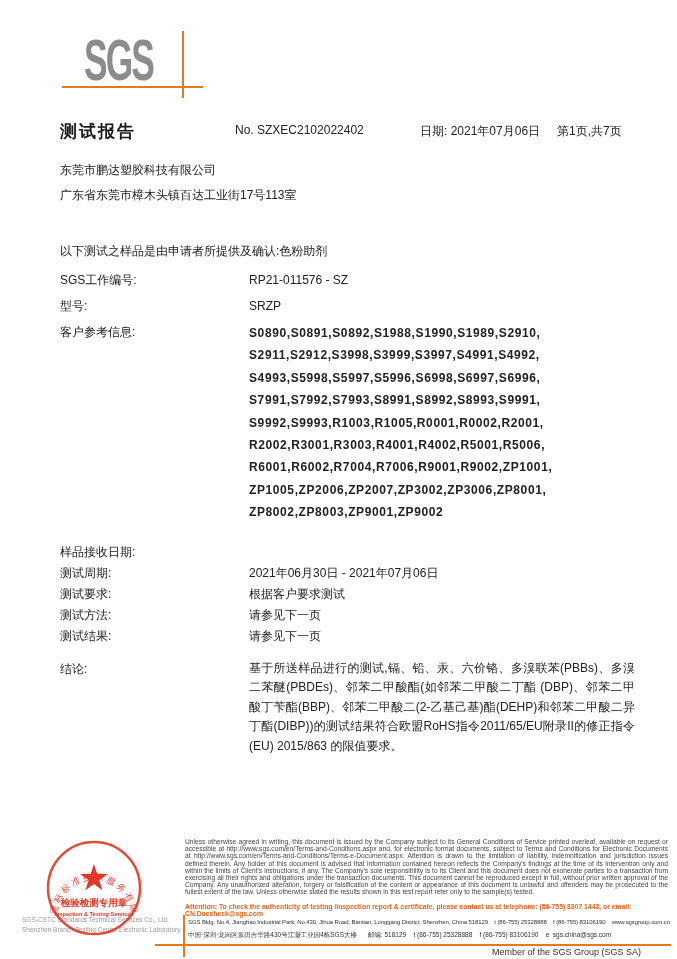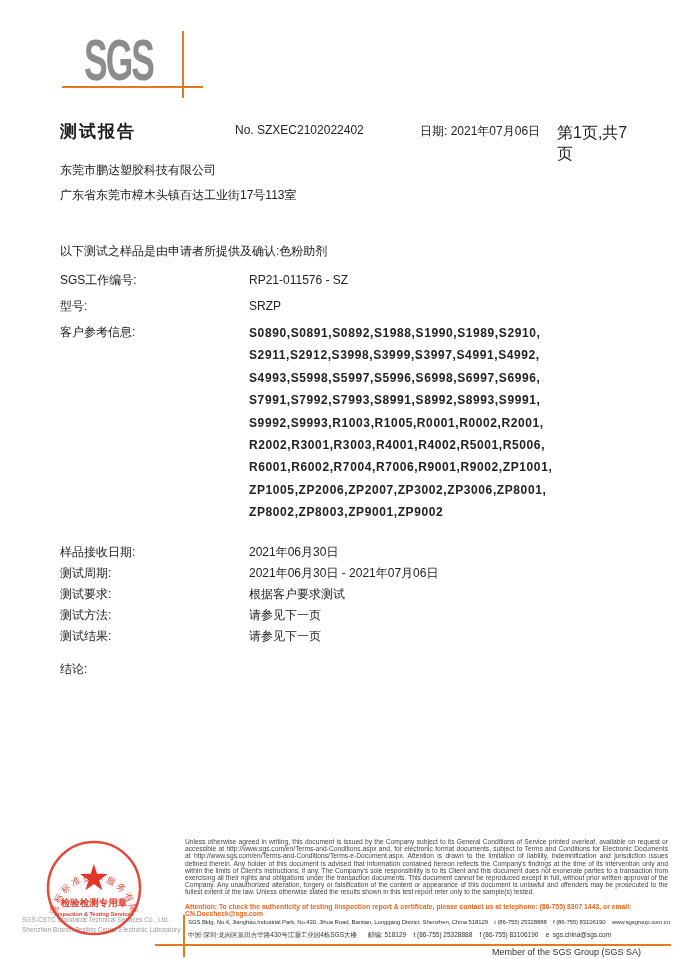"第1页,共7页" .page-info { font-size: 16px -> 12px }
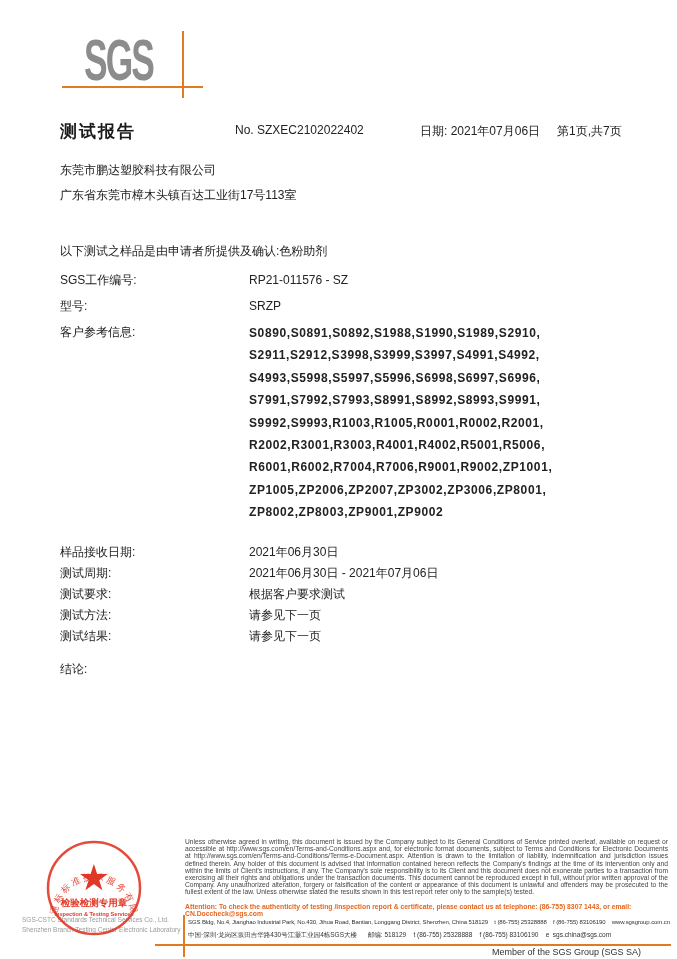"2021年06月30日" div.fvalue { html: <div>2021年06月30日</div> -> none }
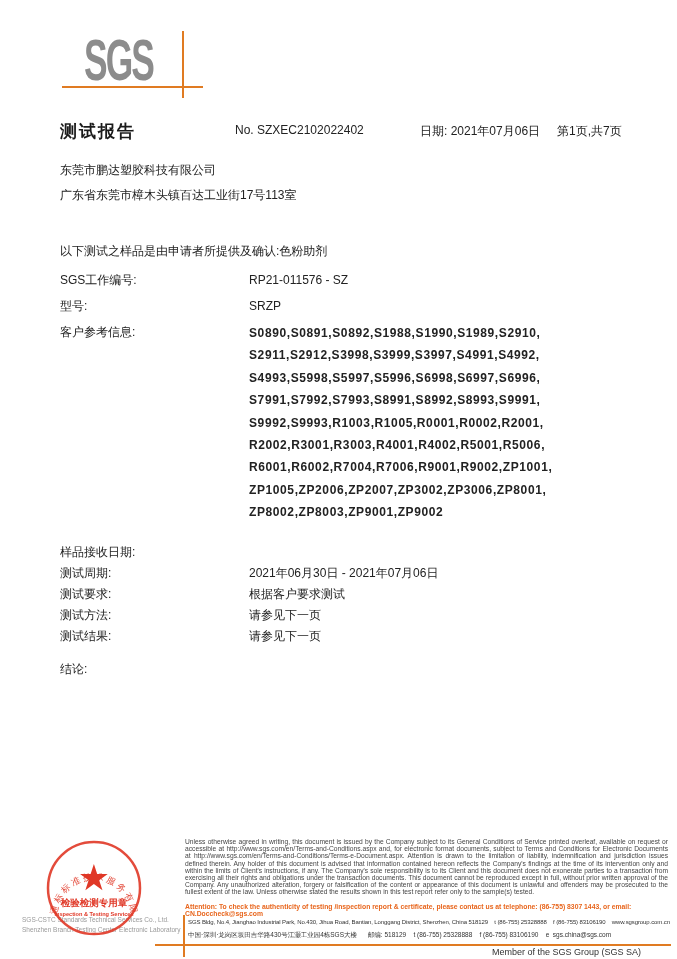"基于所送样品进行的测试,镉、铅、汞、六价铬、多溴联苯(PBBs)、多溴二苯醚(P" div.fvalue { html: none -> <div>基于所送样品进行的测试,镉、铅、汞、六价铬、多溴联苯(PBBs)、多溴二苯醚(PBDEs)、邻苯二甲酸酯(如邻苯二甲酸二丁酯 (DBP)、邻苯二甲酸丁苄酯(BBP)、邻苯二甲酸二(2-乙基己基)酯(DEHP)和邻苯二甲酸二异丁酯(DIBP))的测试结果符合欧盟RoHS指令2011/65/EU附录II的修正指令(EU) 2015/863 的限值要求。</div> }
